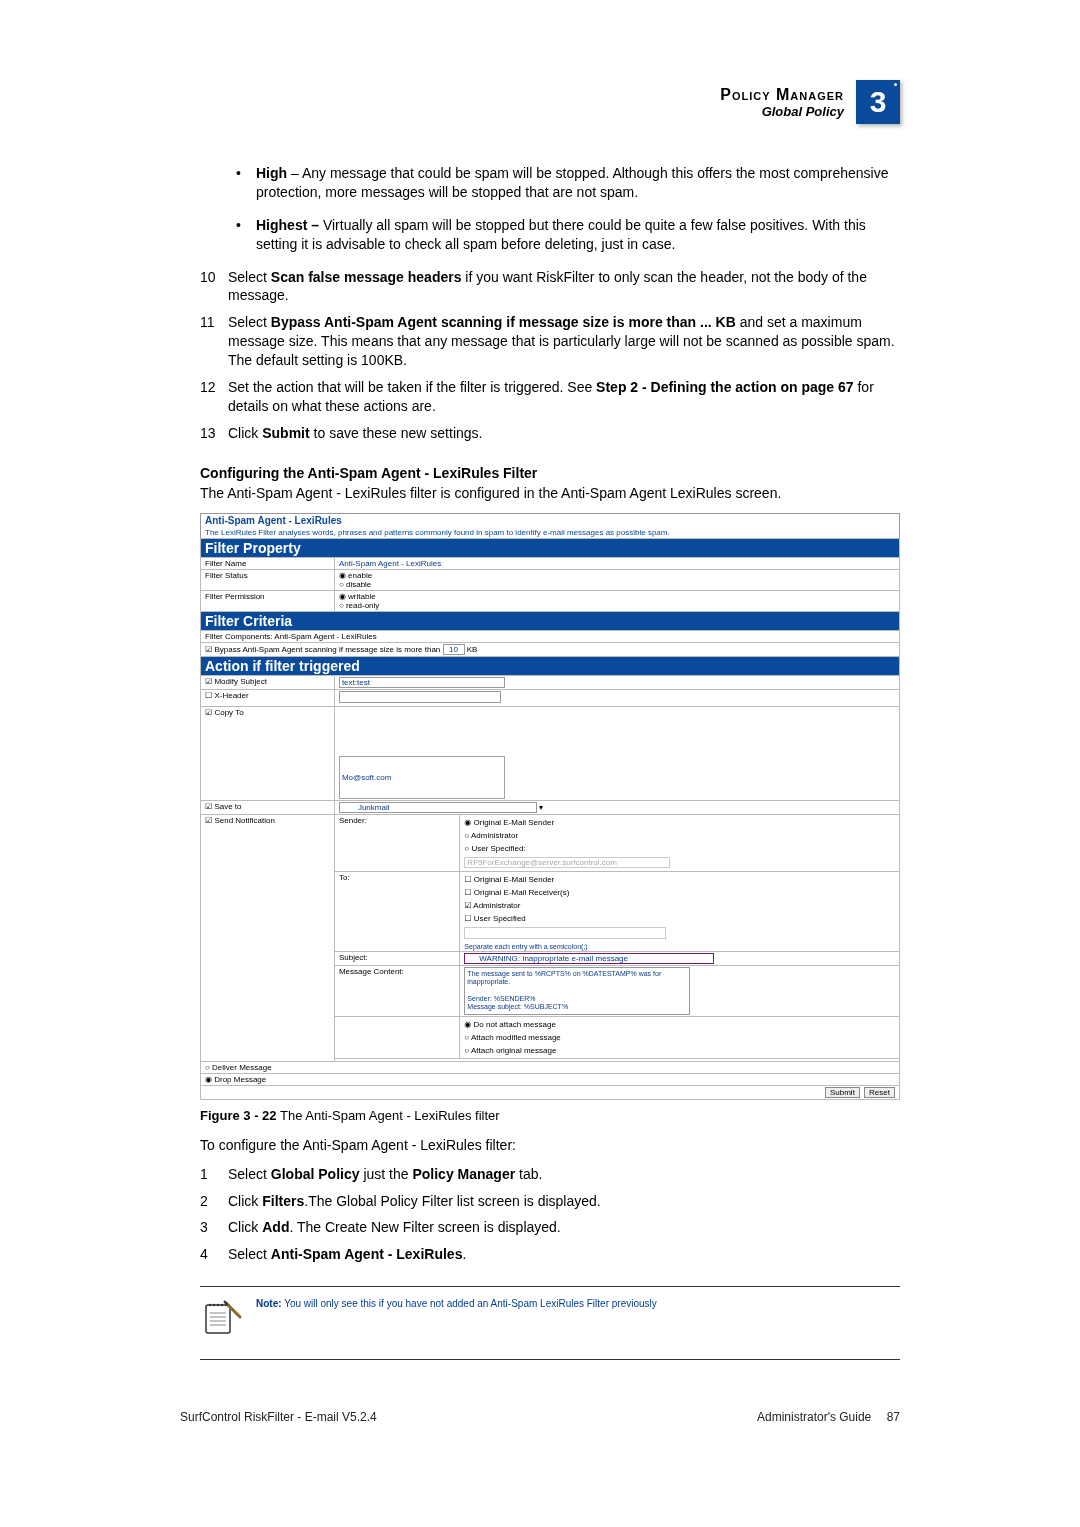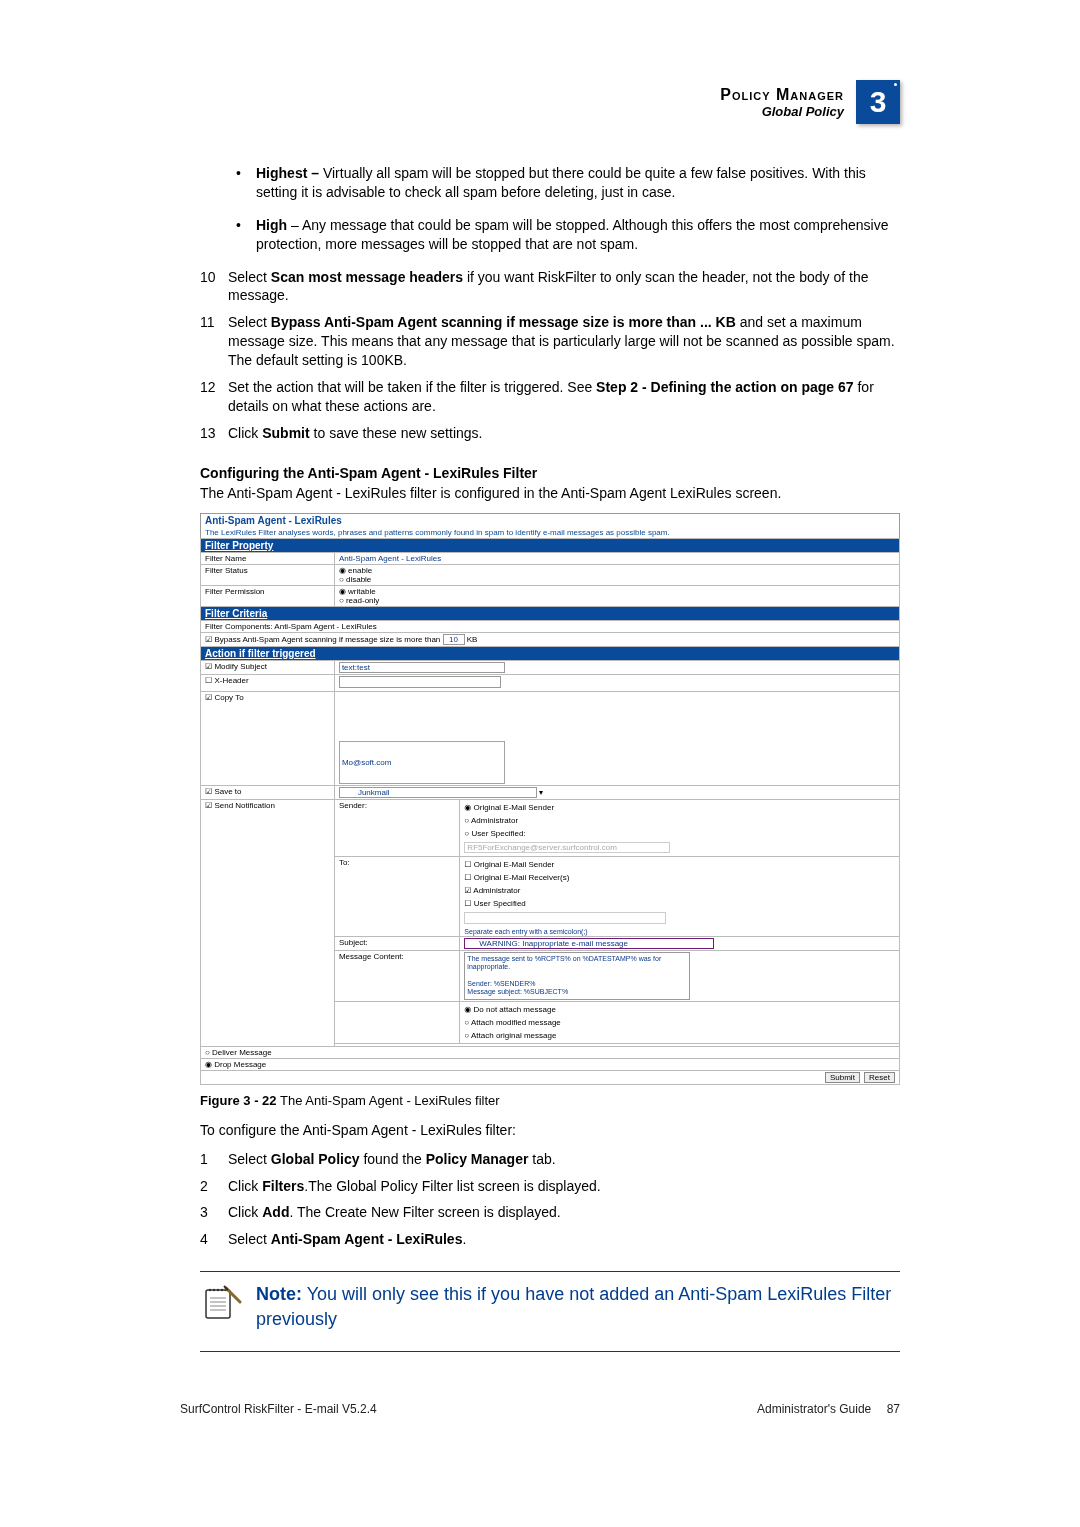"Highest – Virtually all spam" li { order: before "High – Any message that" -> after "High – Any message that" }
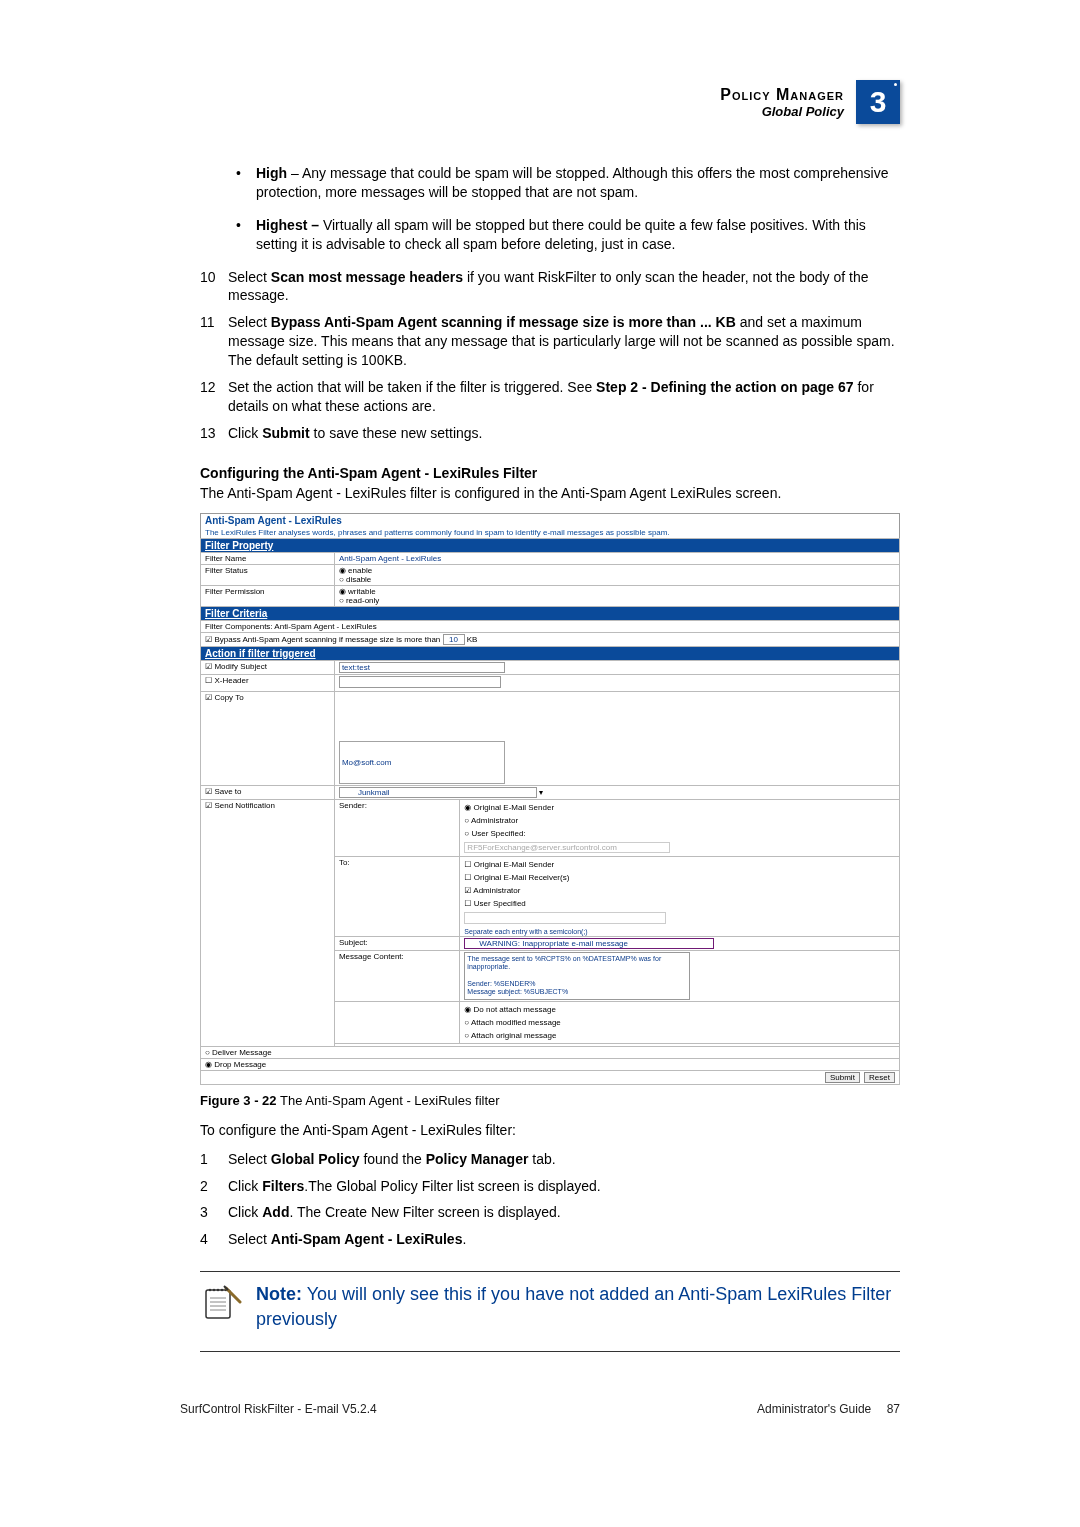"Scan most message headers" b { text: most -> false }
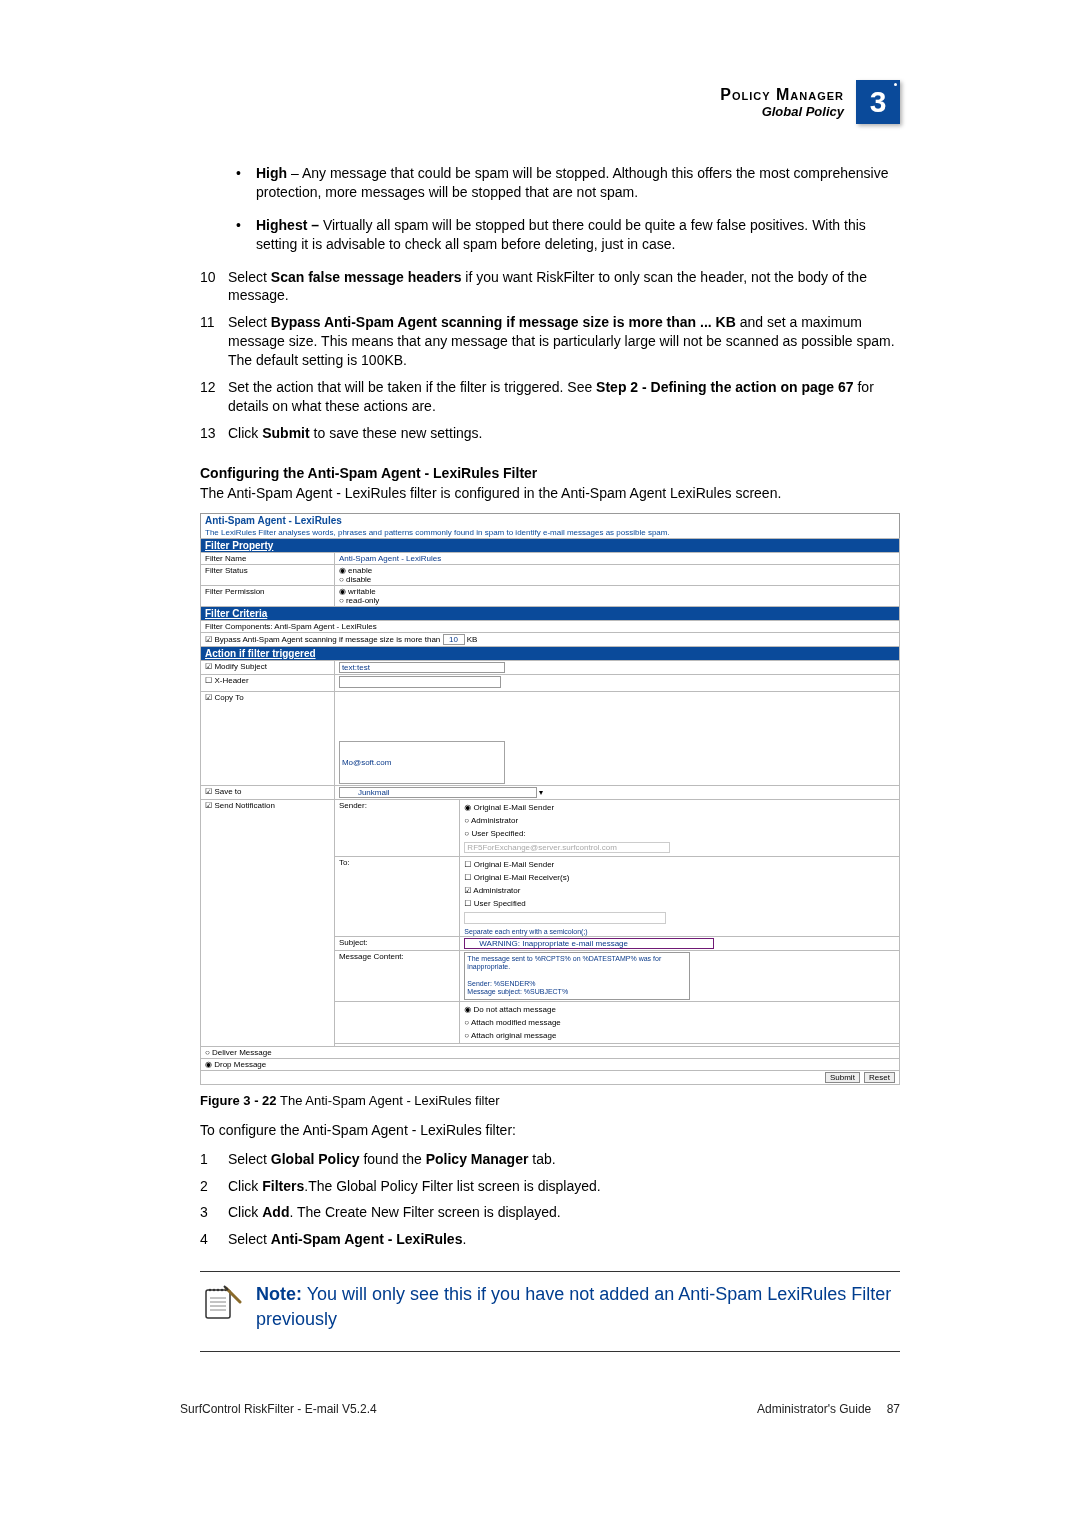"Filter Property" .ss-section-hdr { font-size: 10px -> 14px; text-decoration: underline -> none }
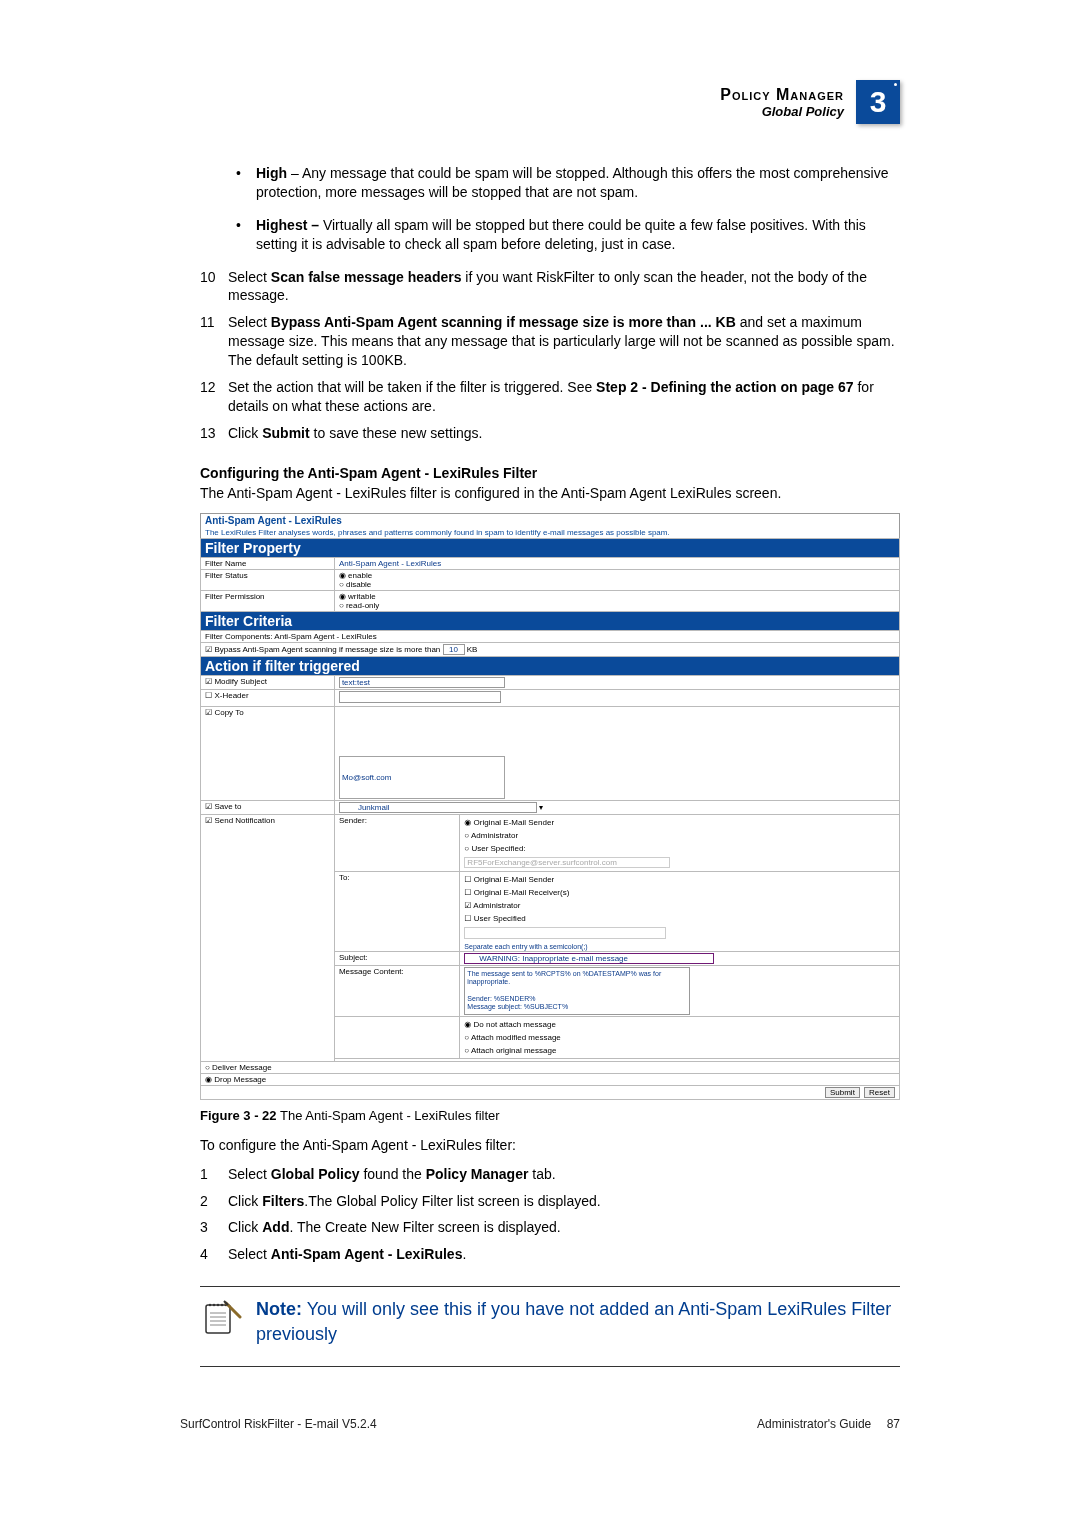"found the" span { text: found -> just }
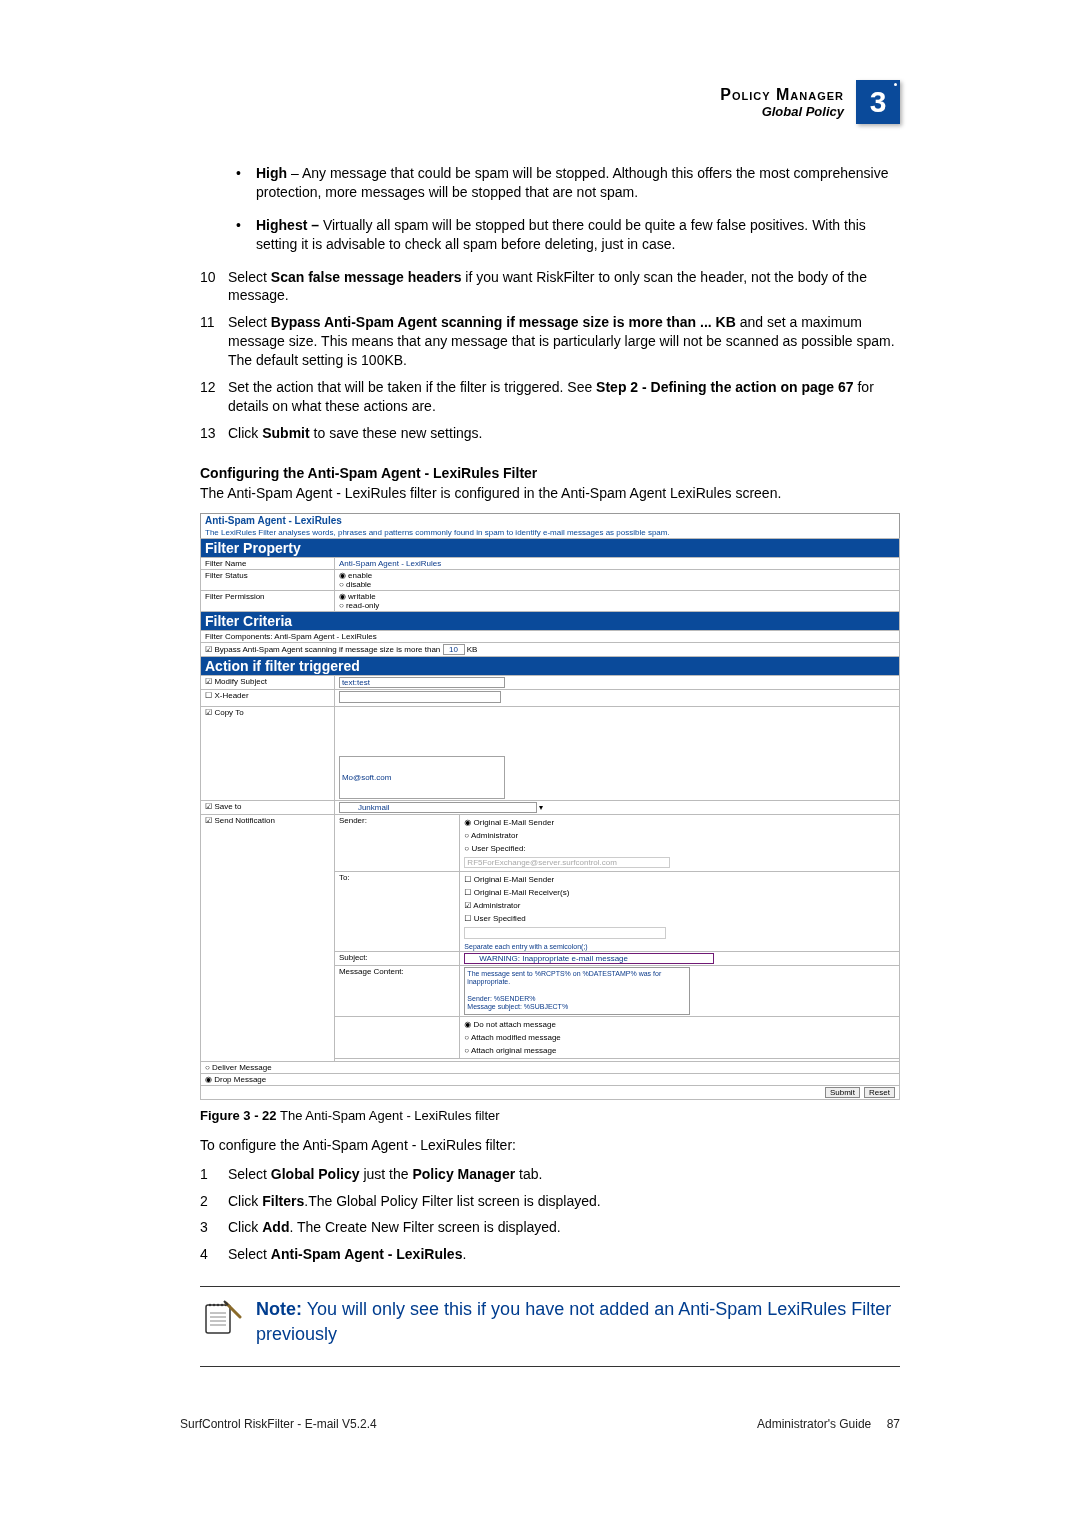"Note: You will only see" .note-text { font-size: 18px -> 10px }
